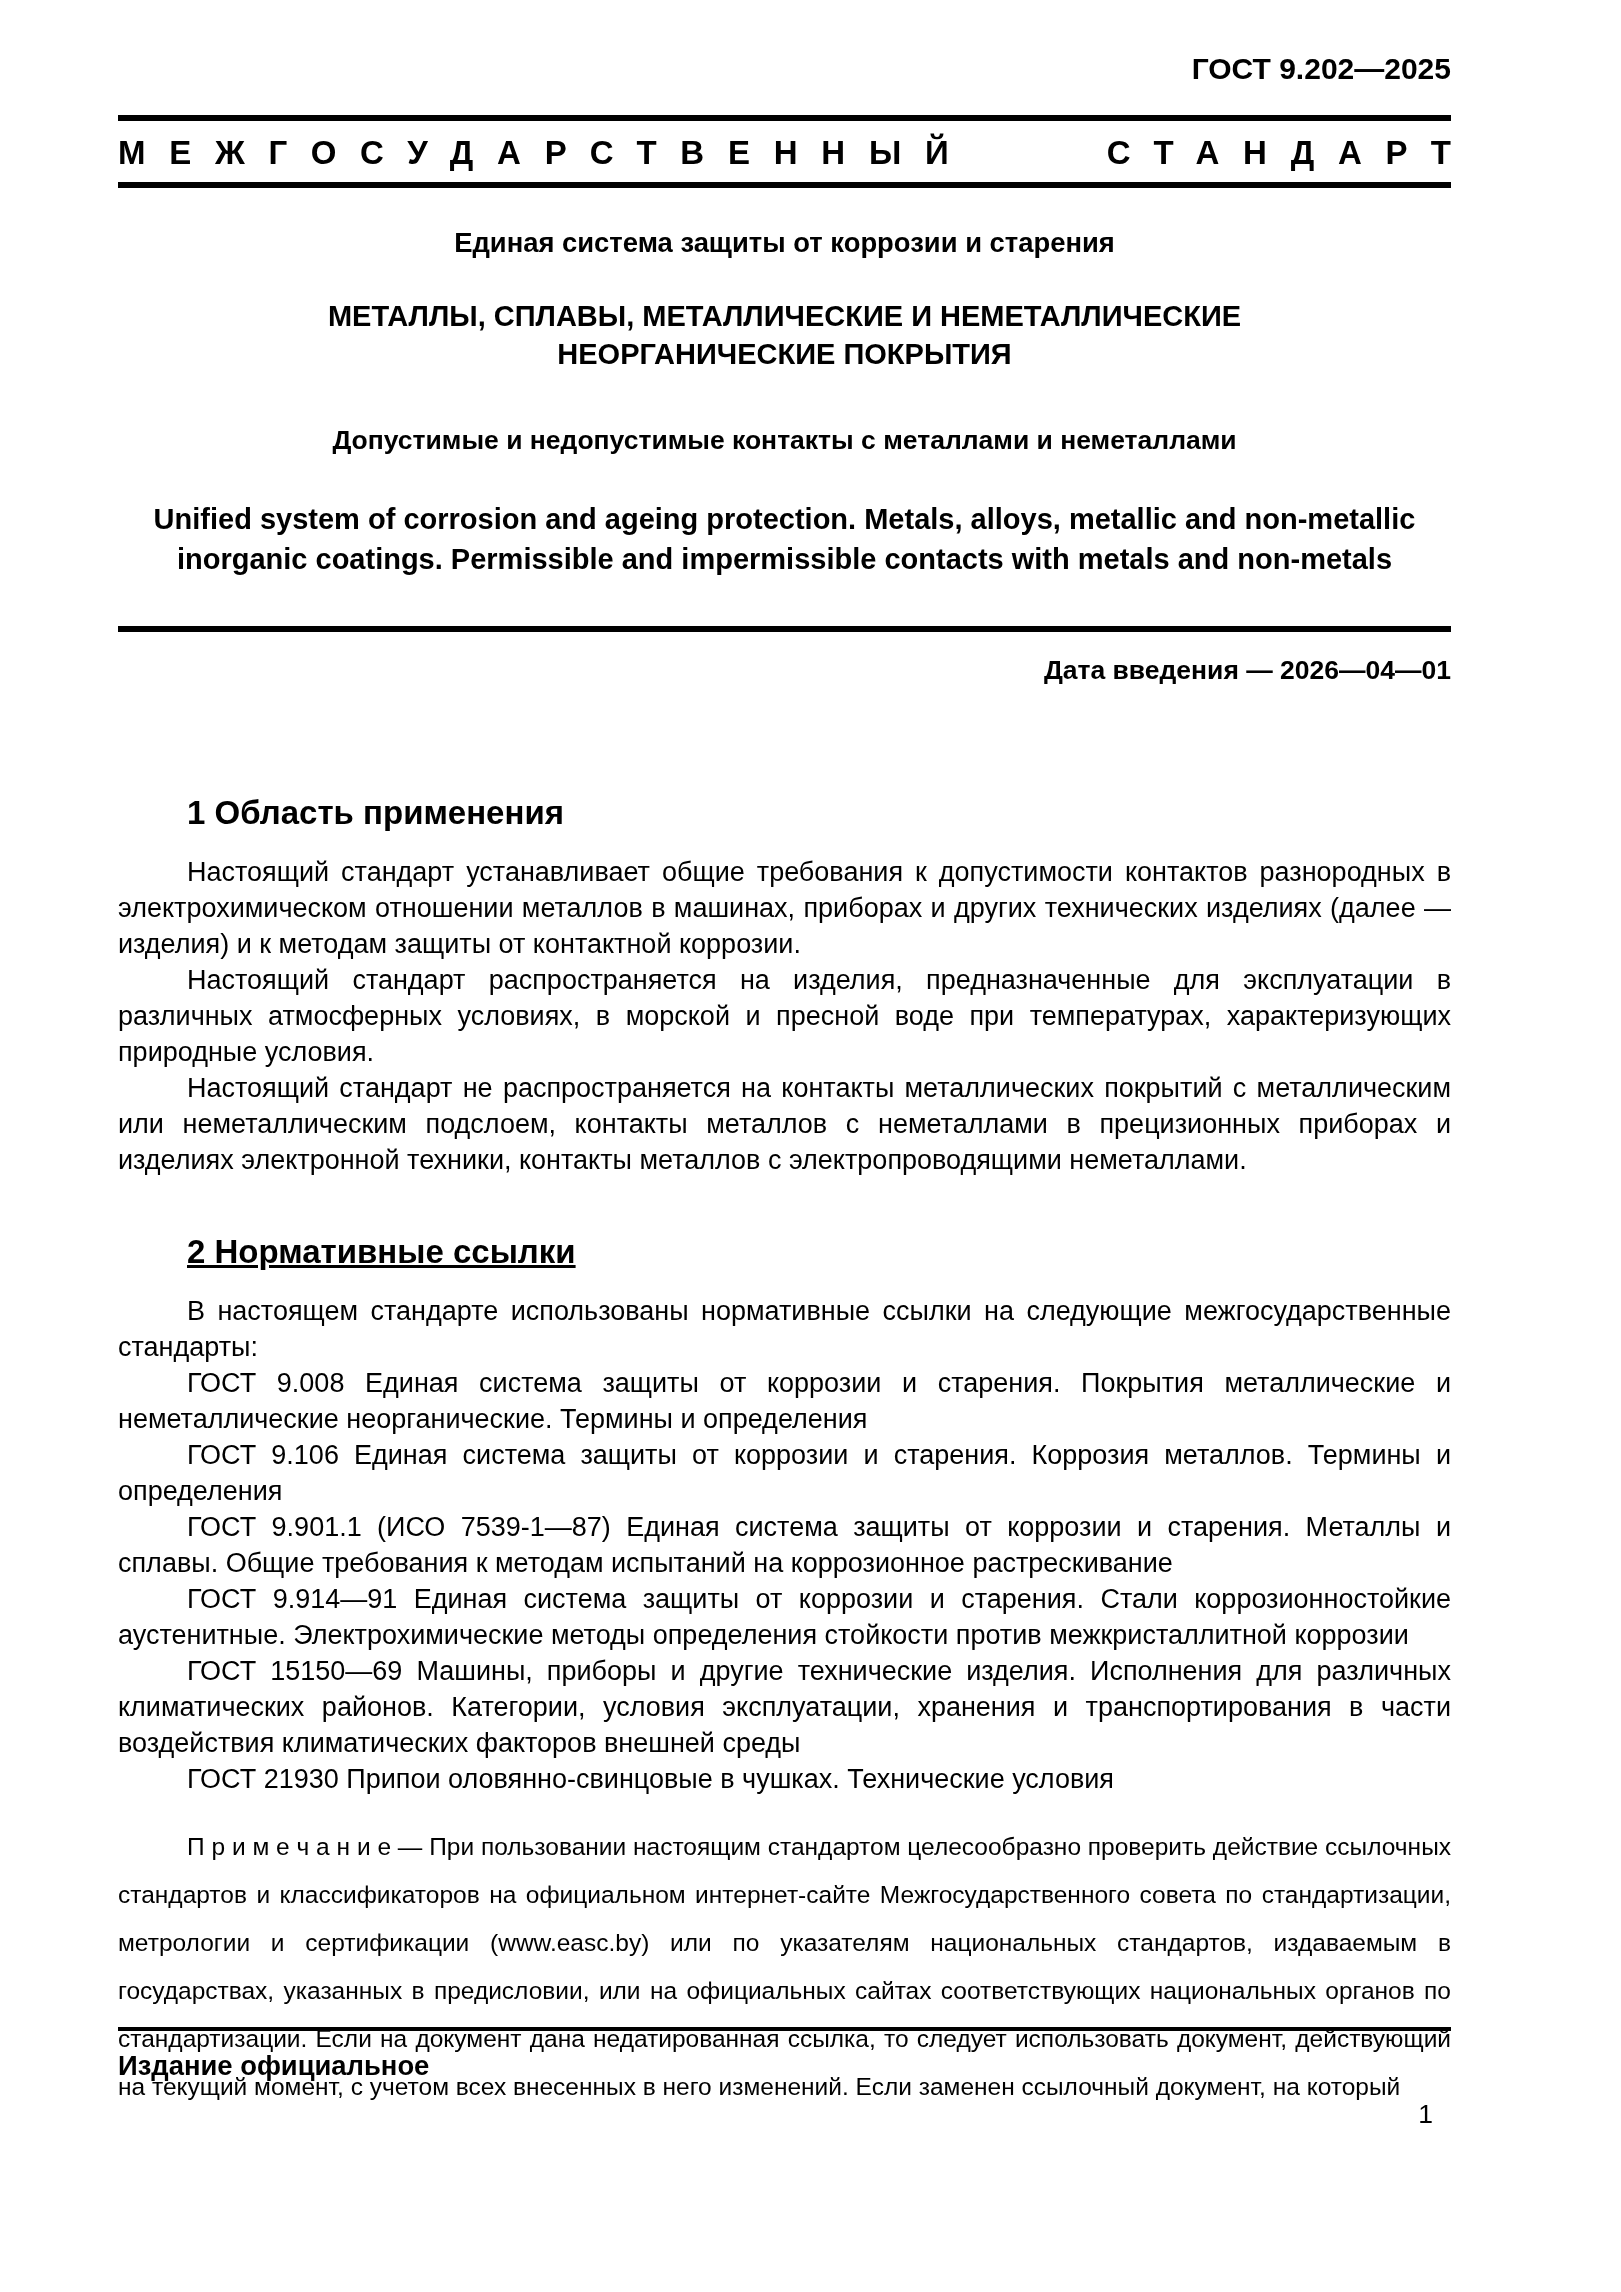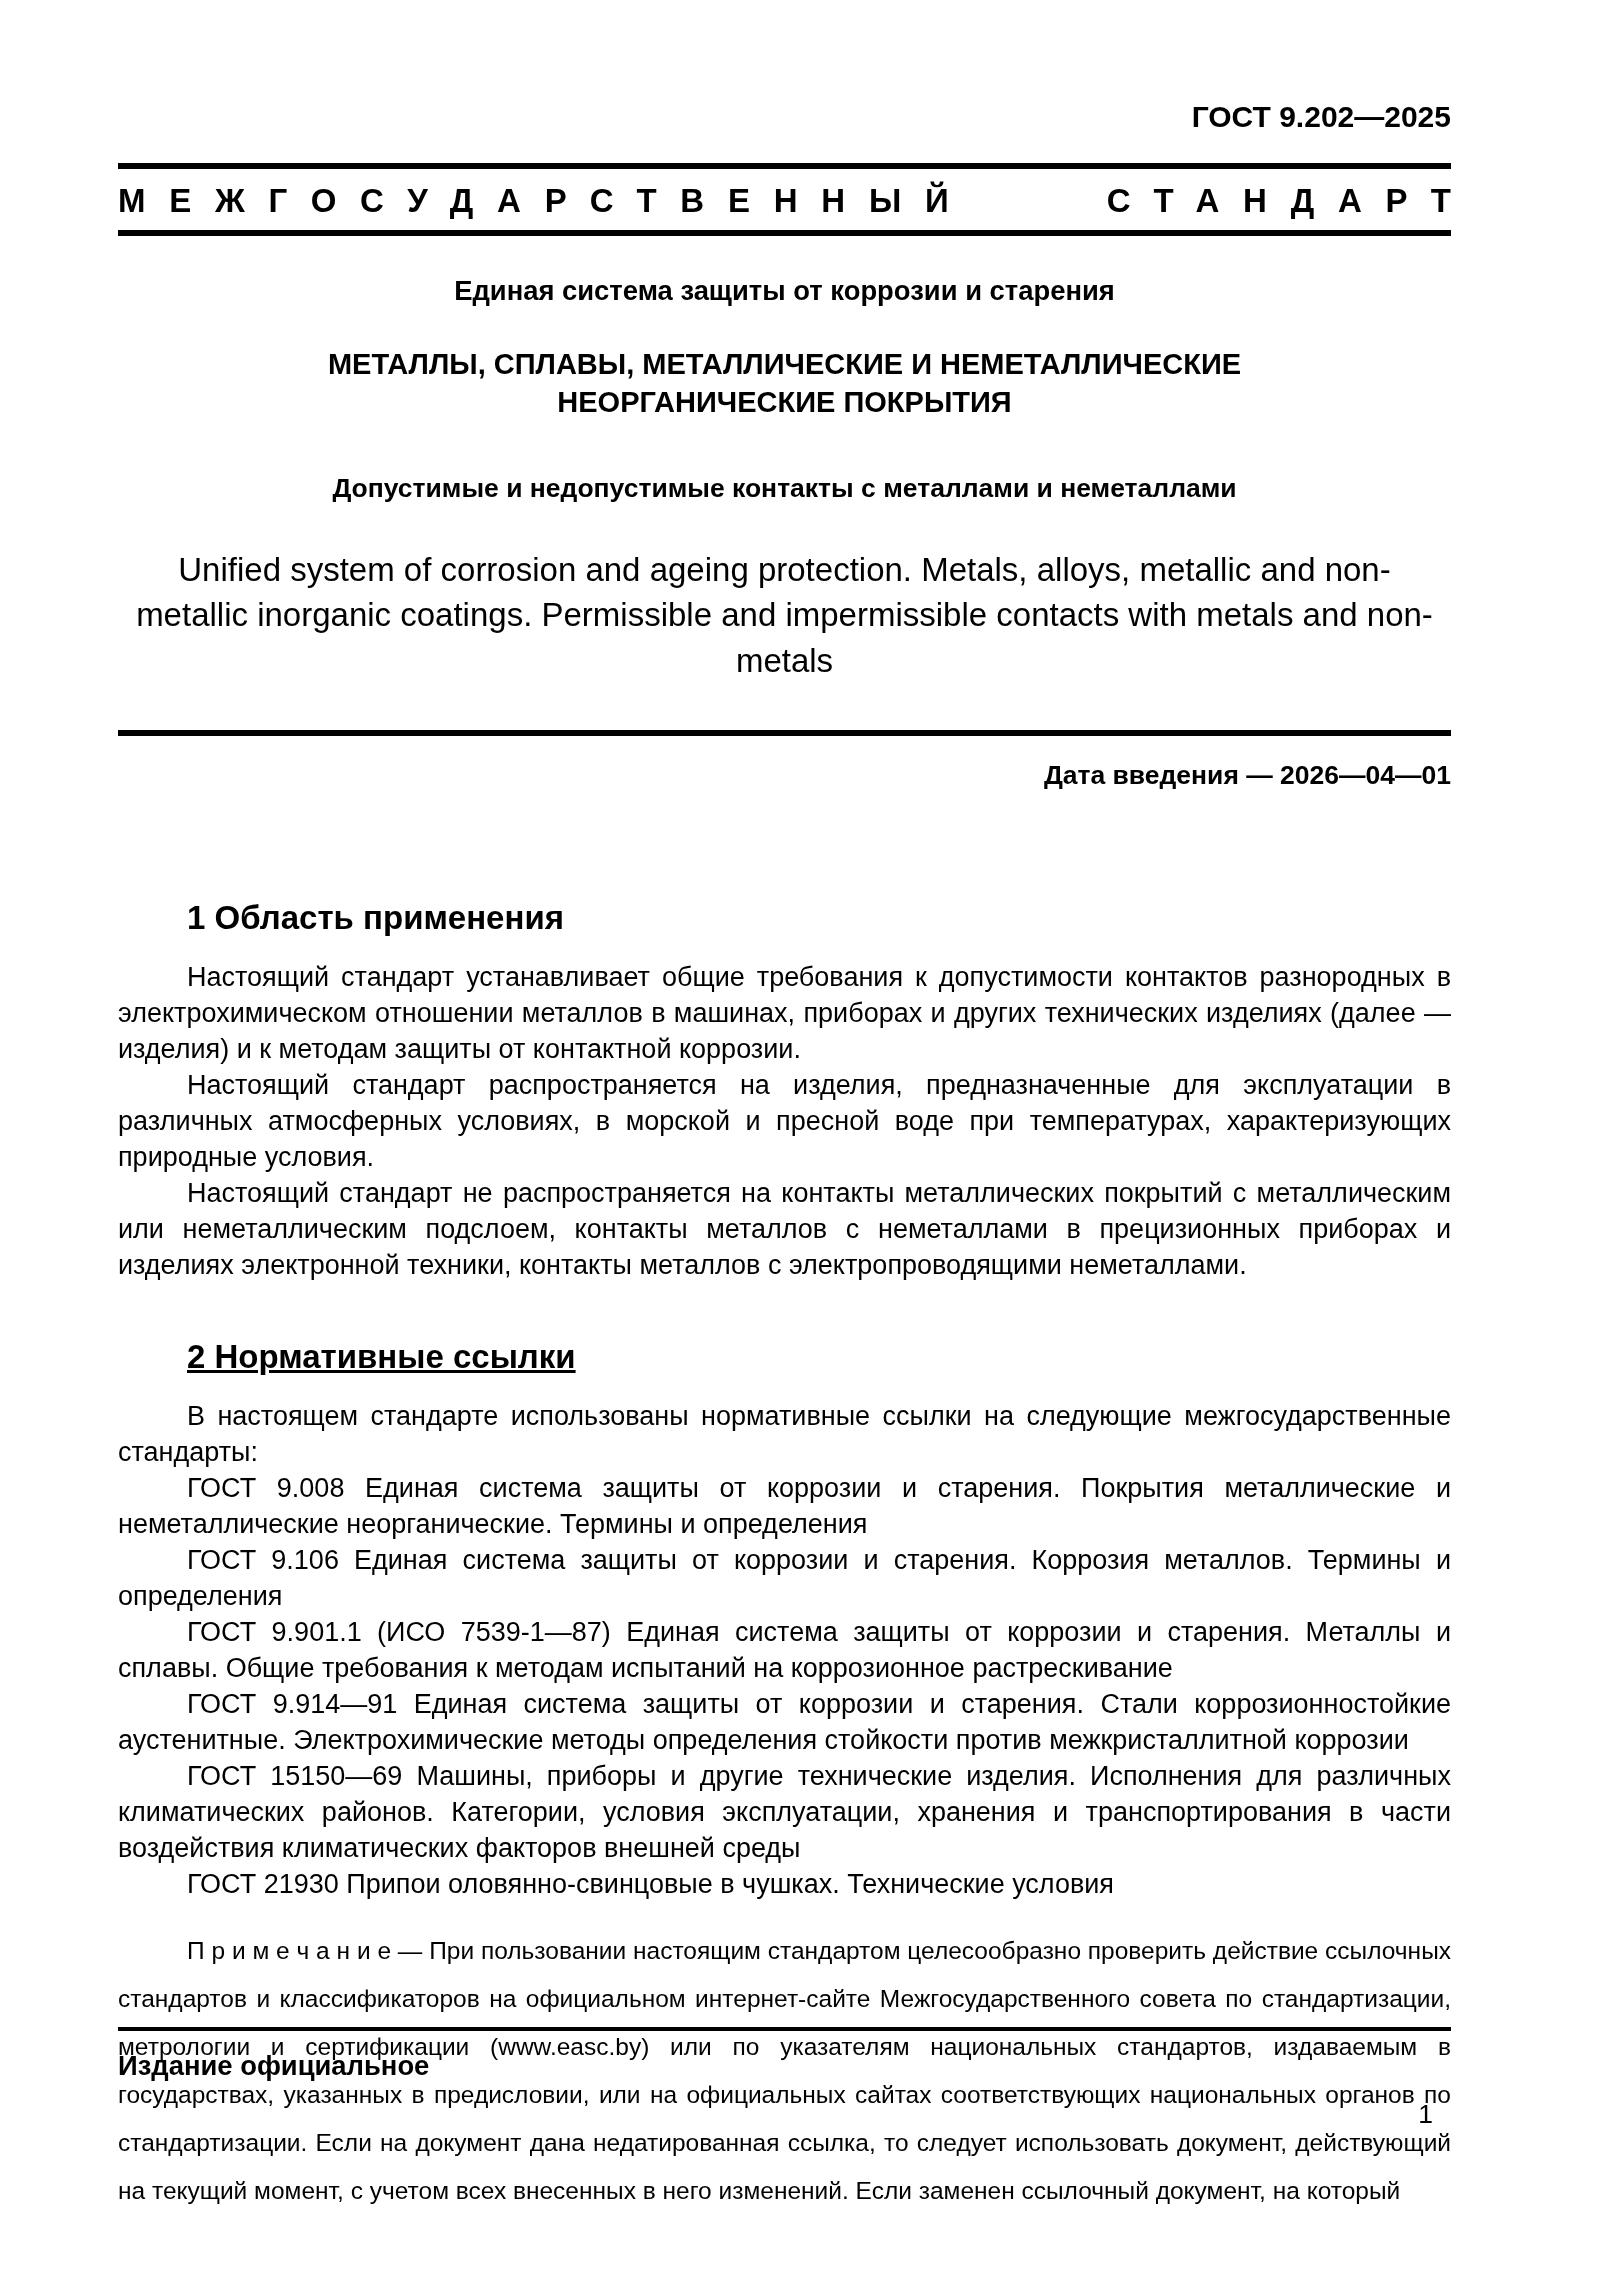"ГОСТ 9.202—2025" .doc-number { padding-top: 100px -> 52px }
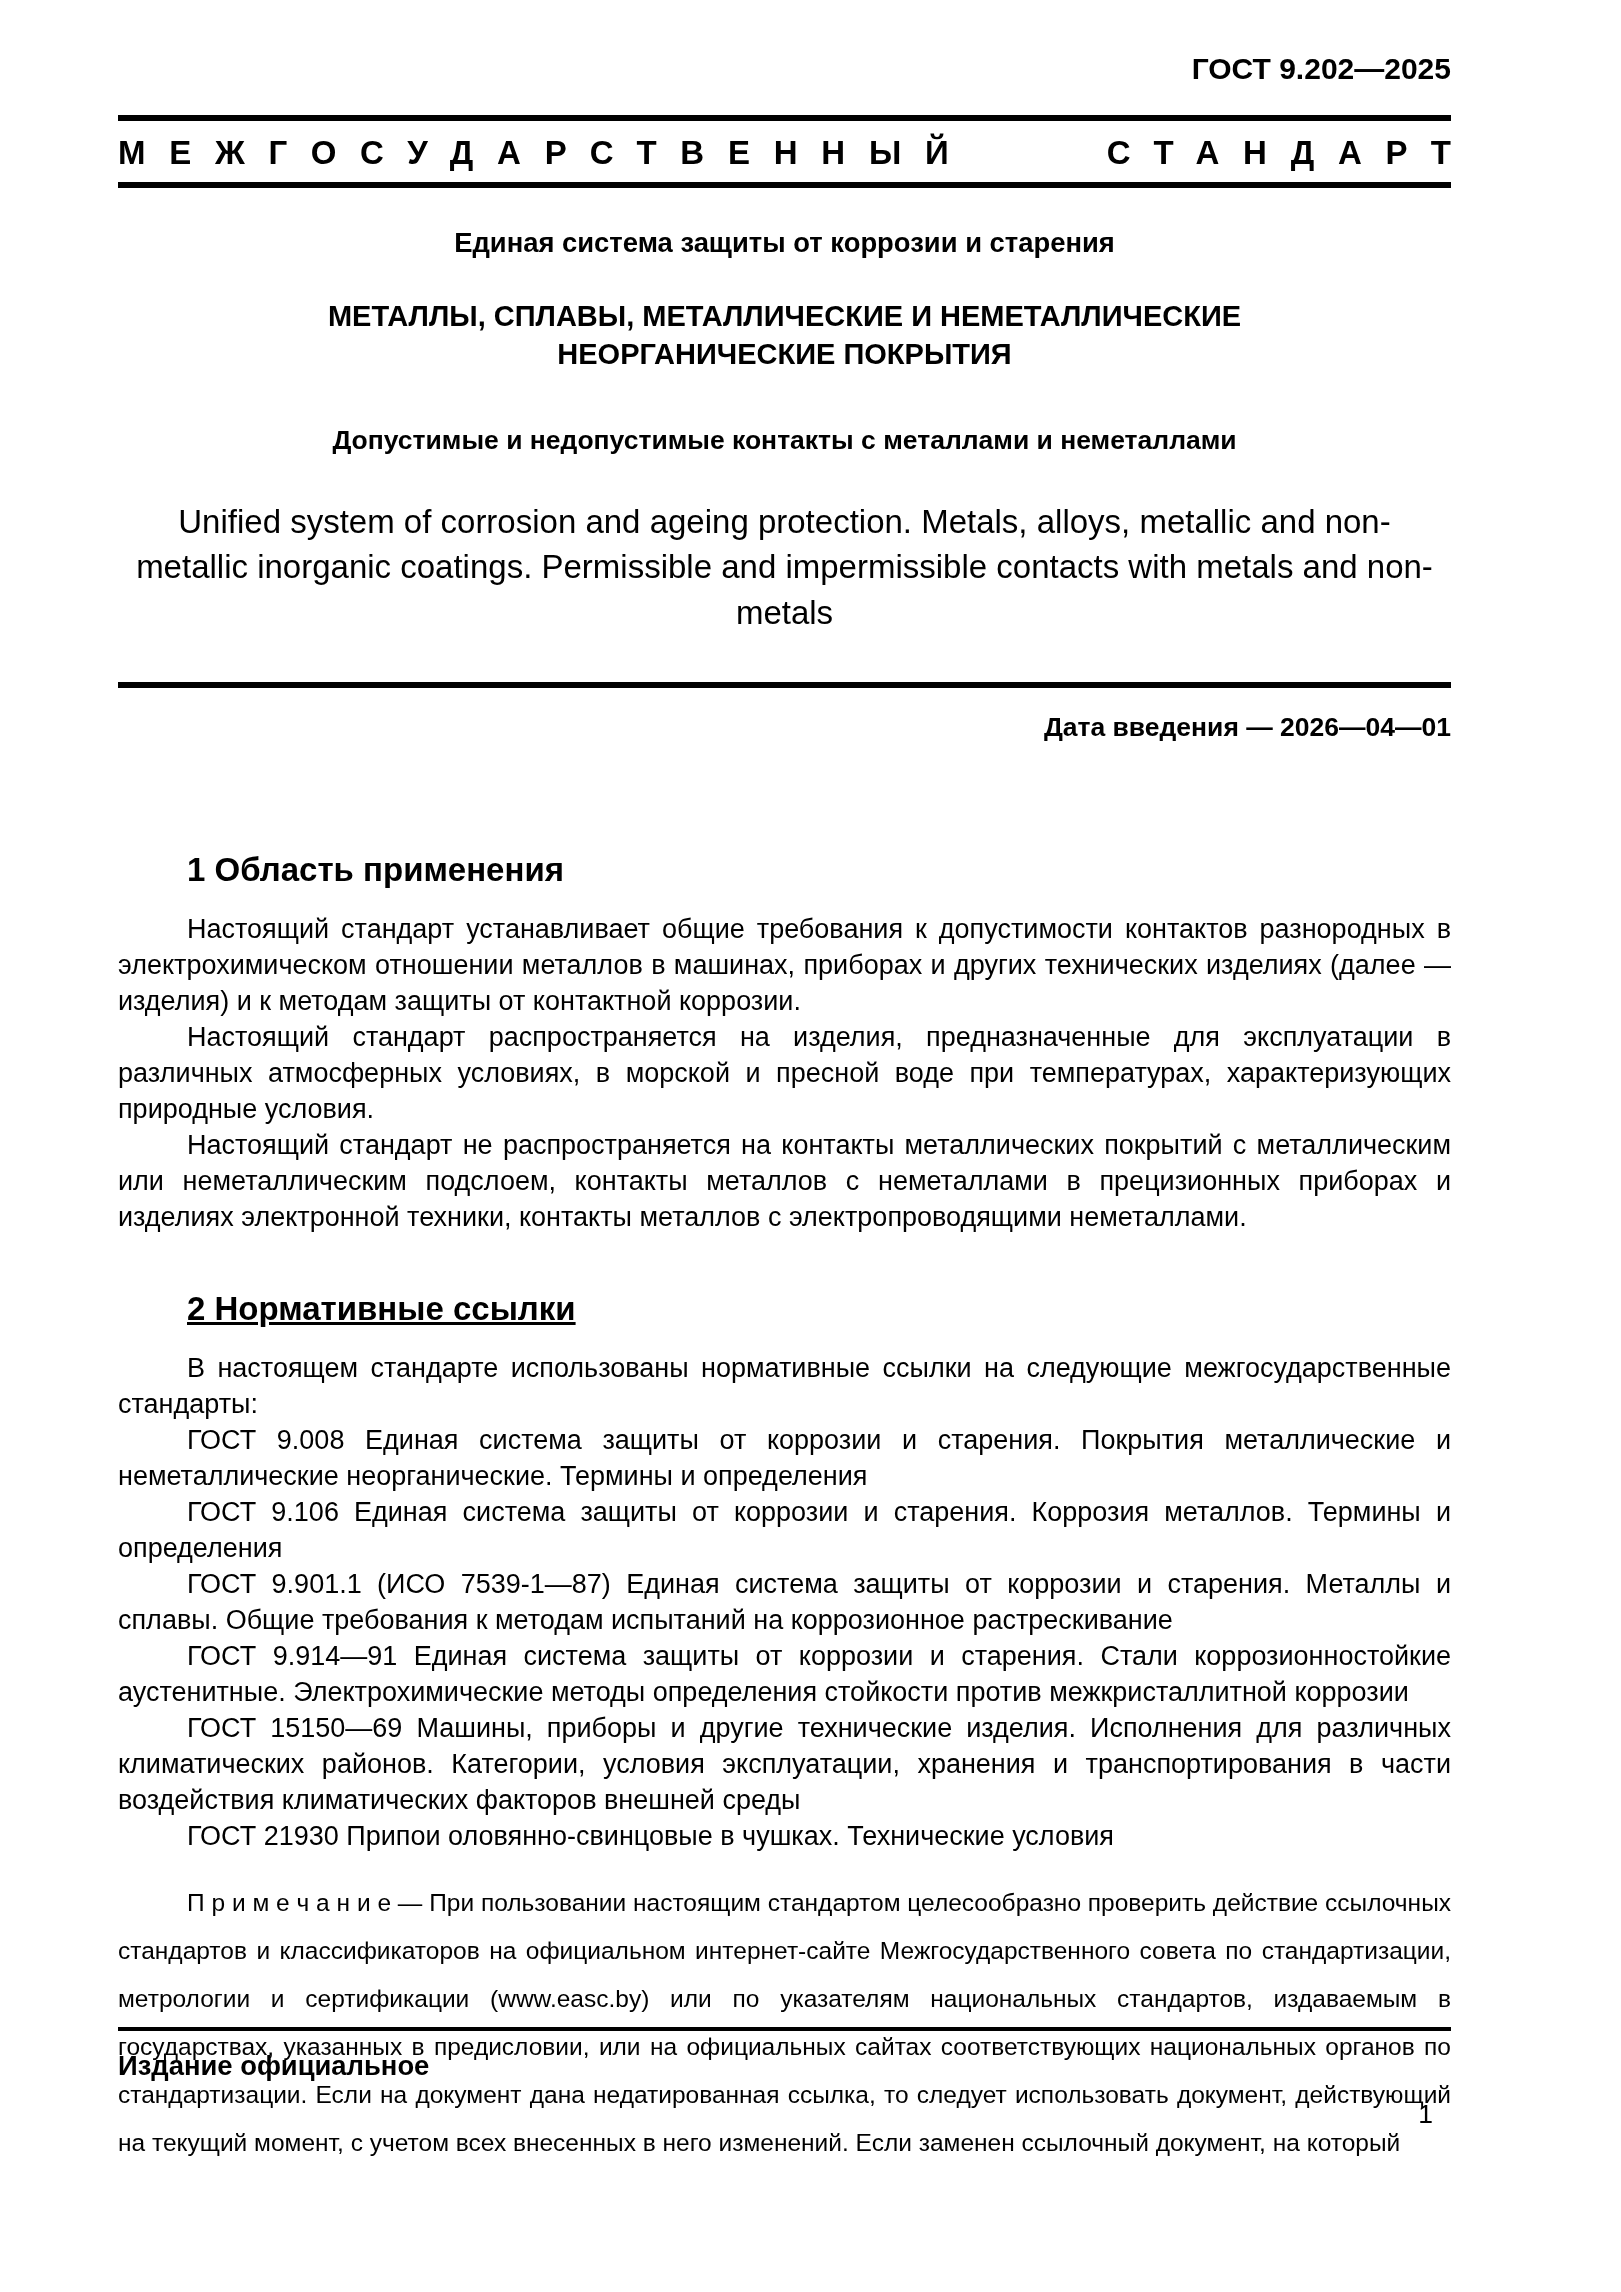"Unified system of corrosion and" .english-title { font-size: 33px -> 29px; font-weight: none -> bold }
